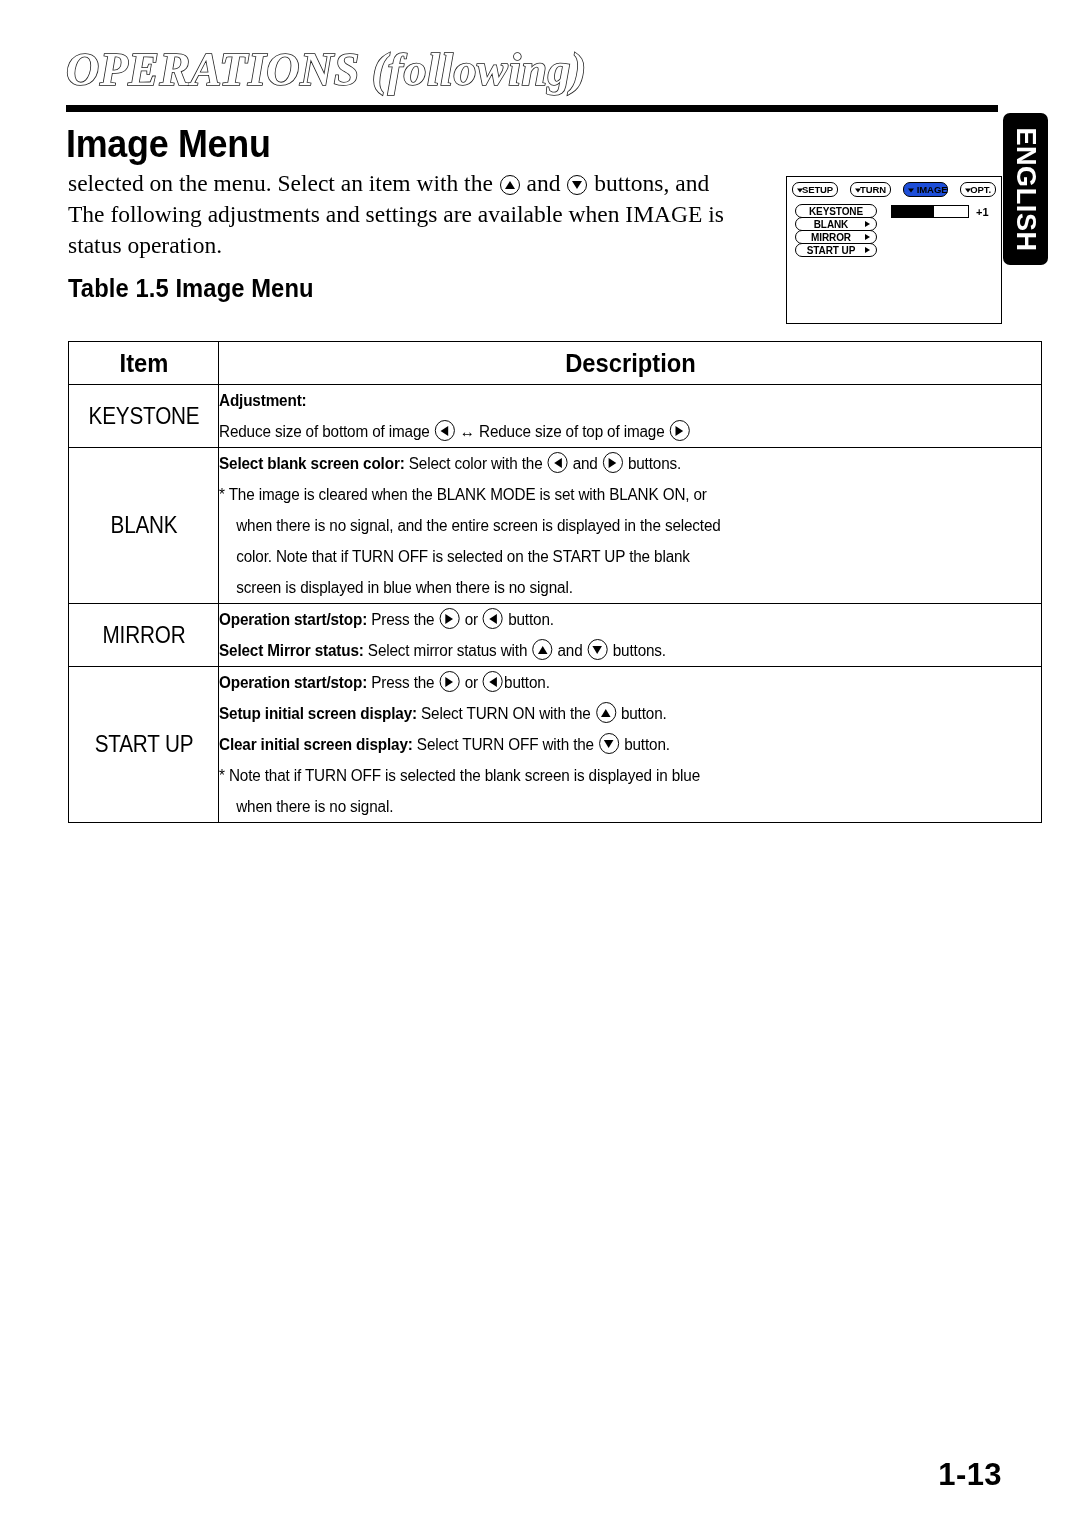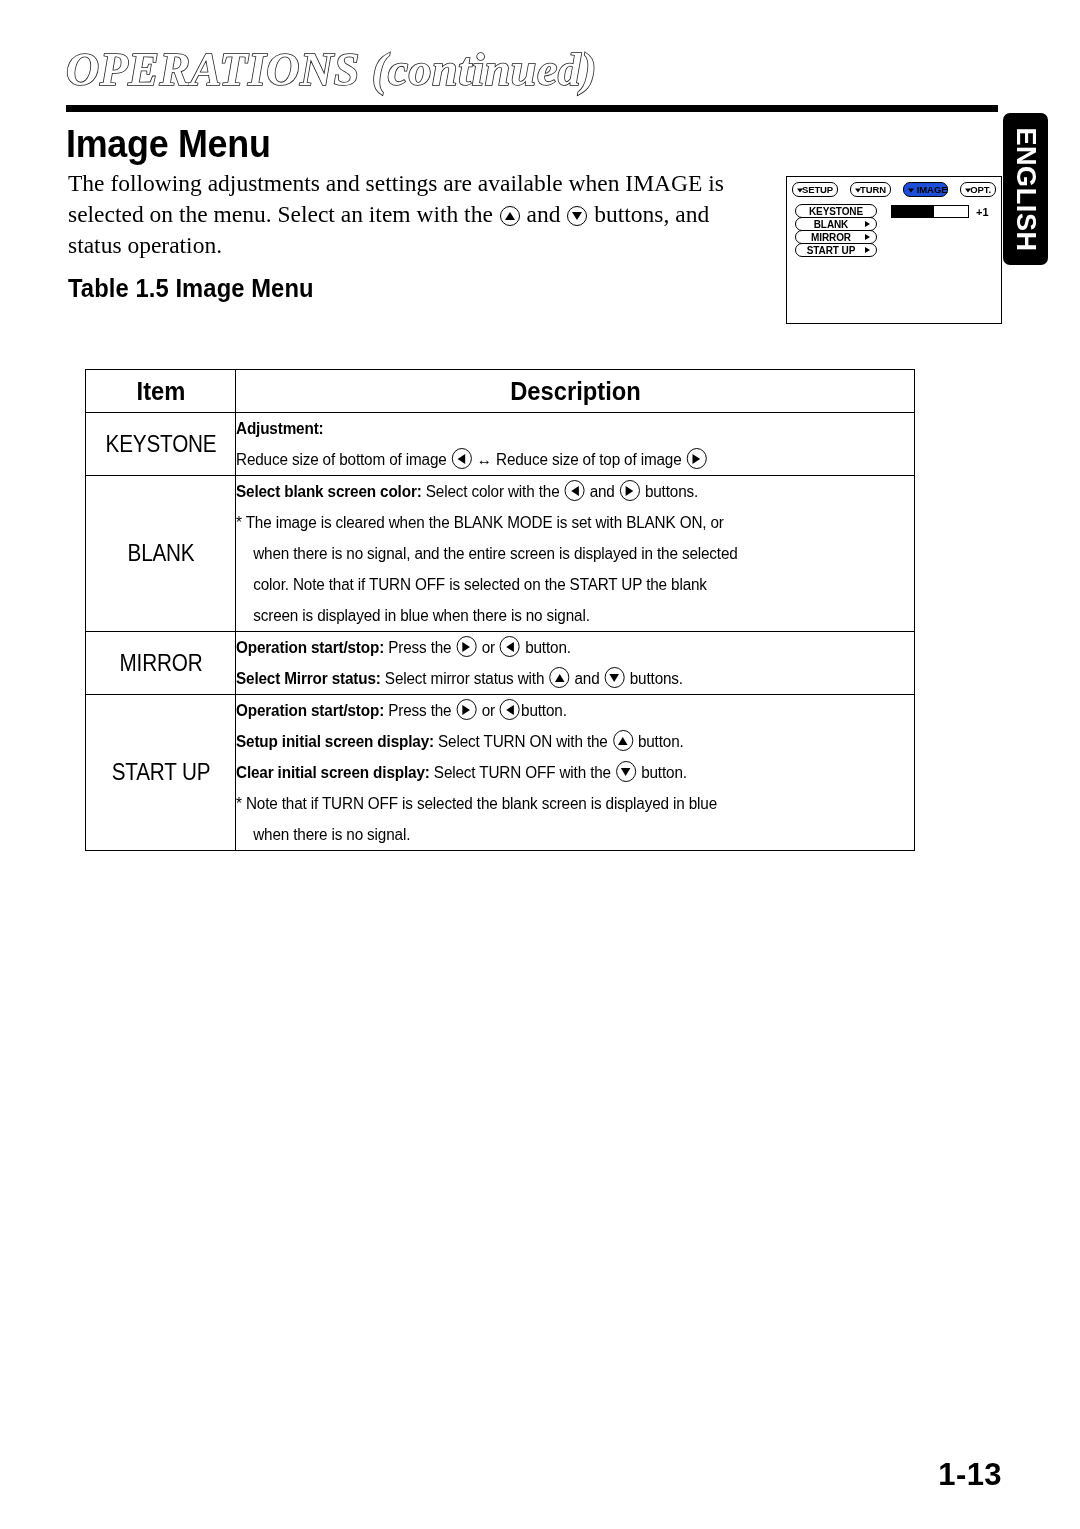"OPERATIONS (continued)" div.chapter-title { text: continued -> following }
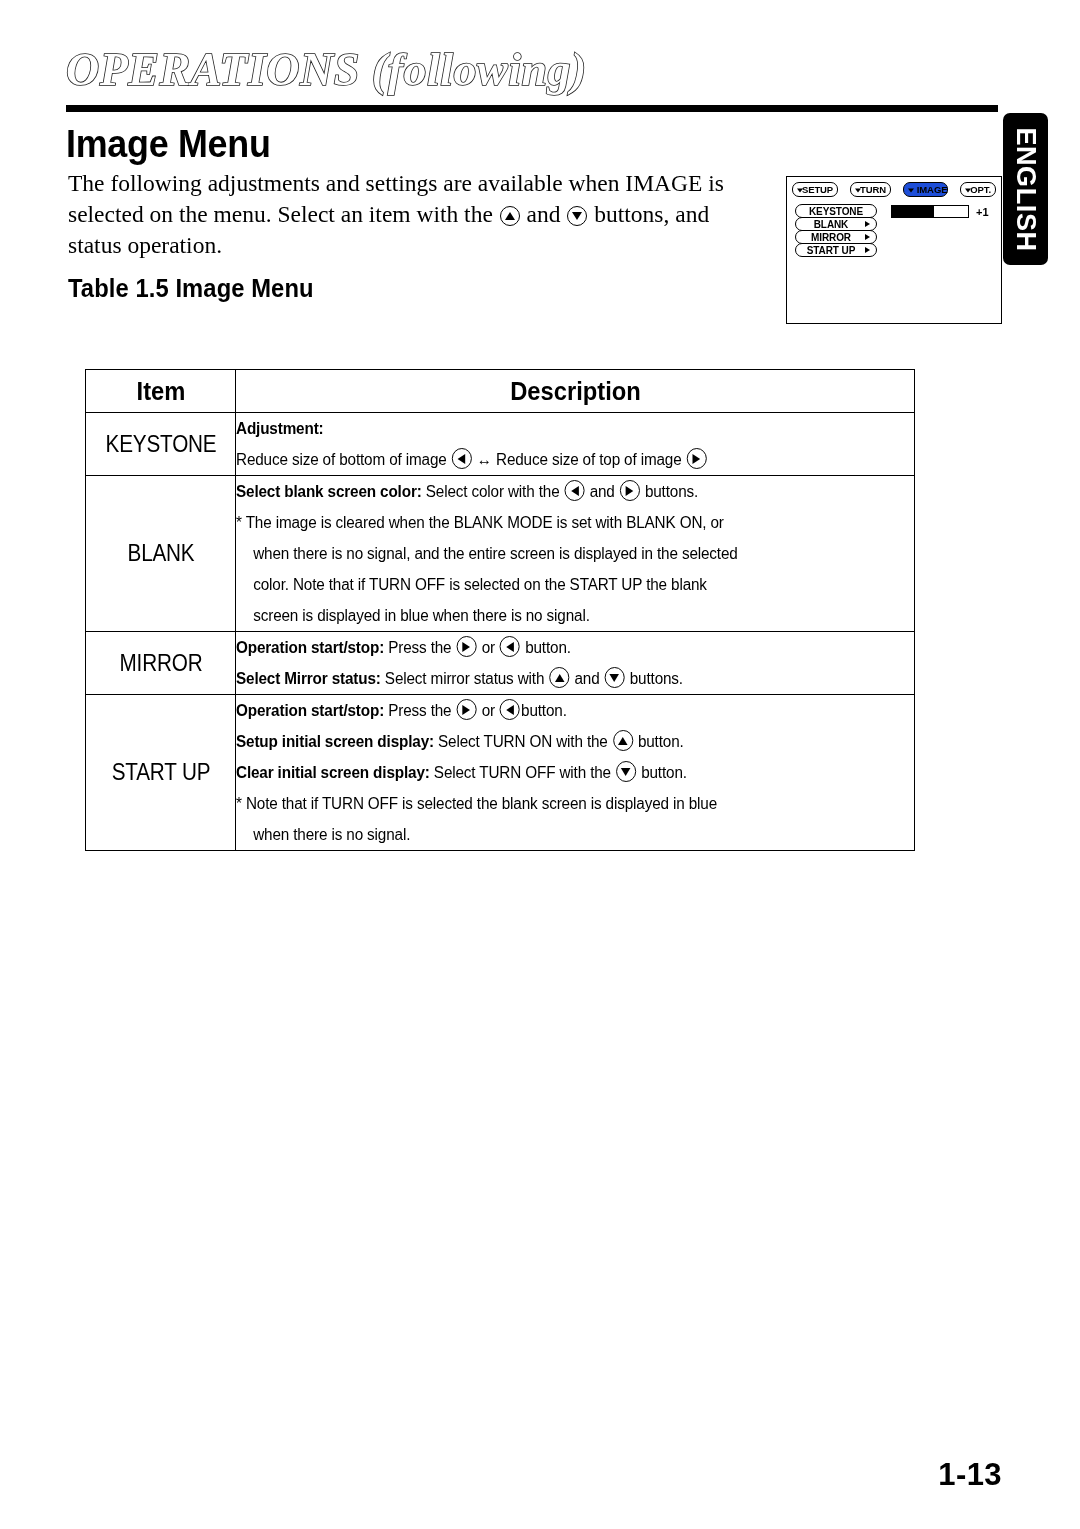"The following adjustments and settings" span.ln { order: before "selected on the menu. Select" -> after "selected on the menu. Select" }
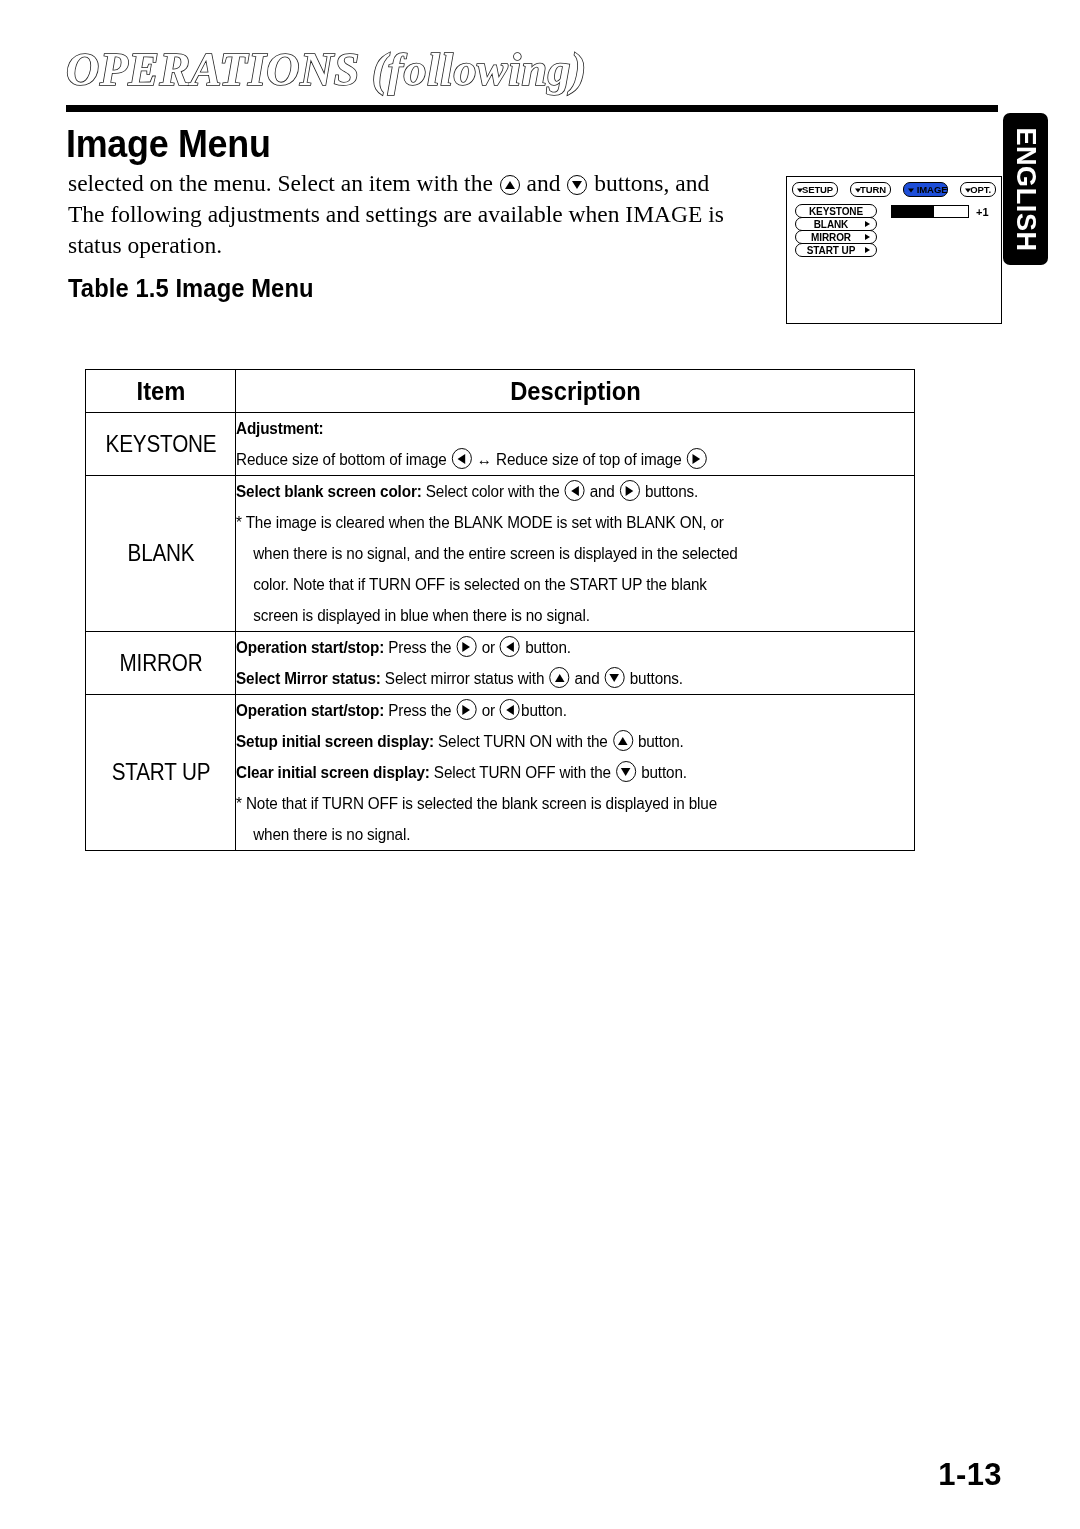"Item" .menu-table { left: 85px -> 68px; margin-top: 28px -> none; width: 830px -> 974px }
